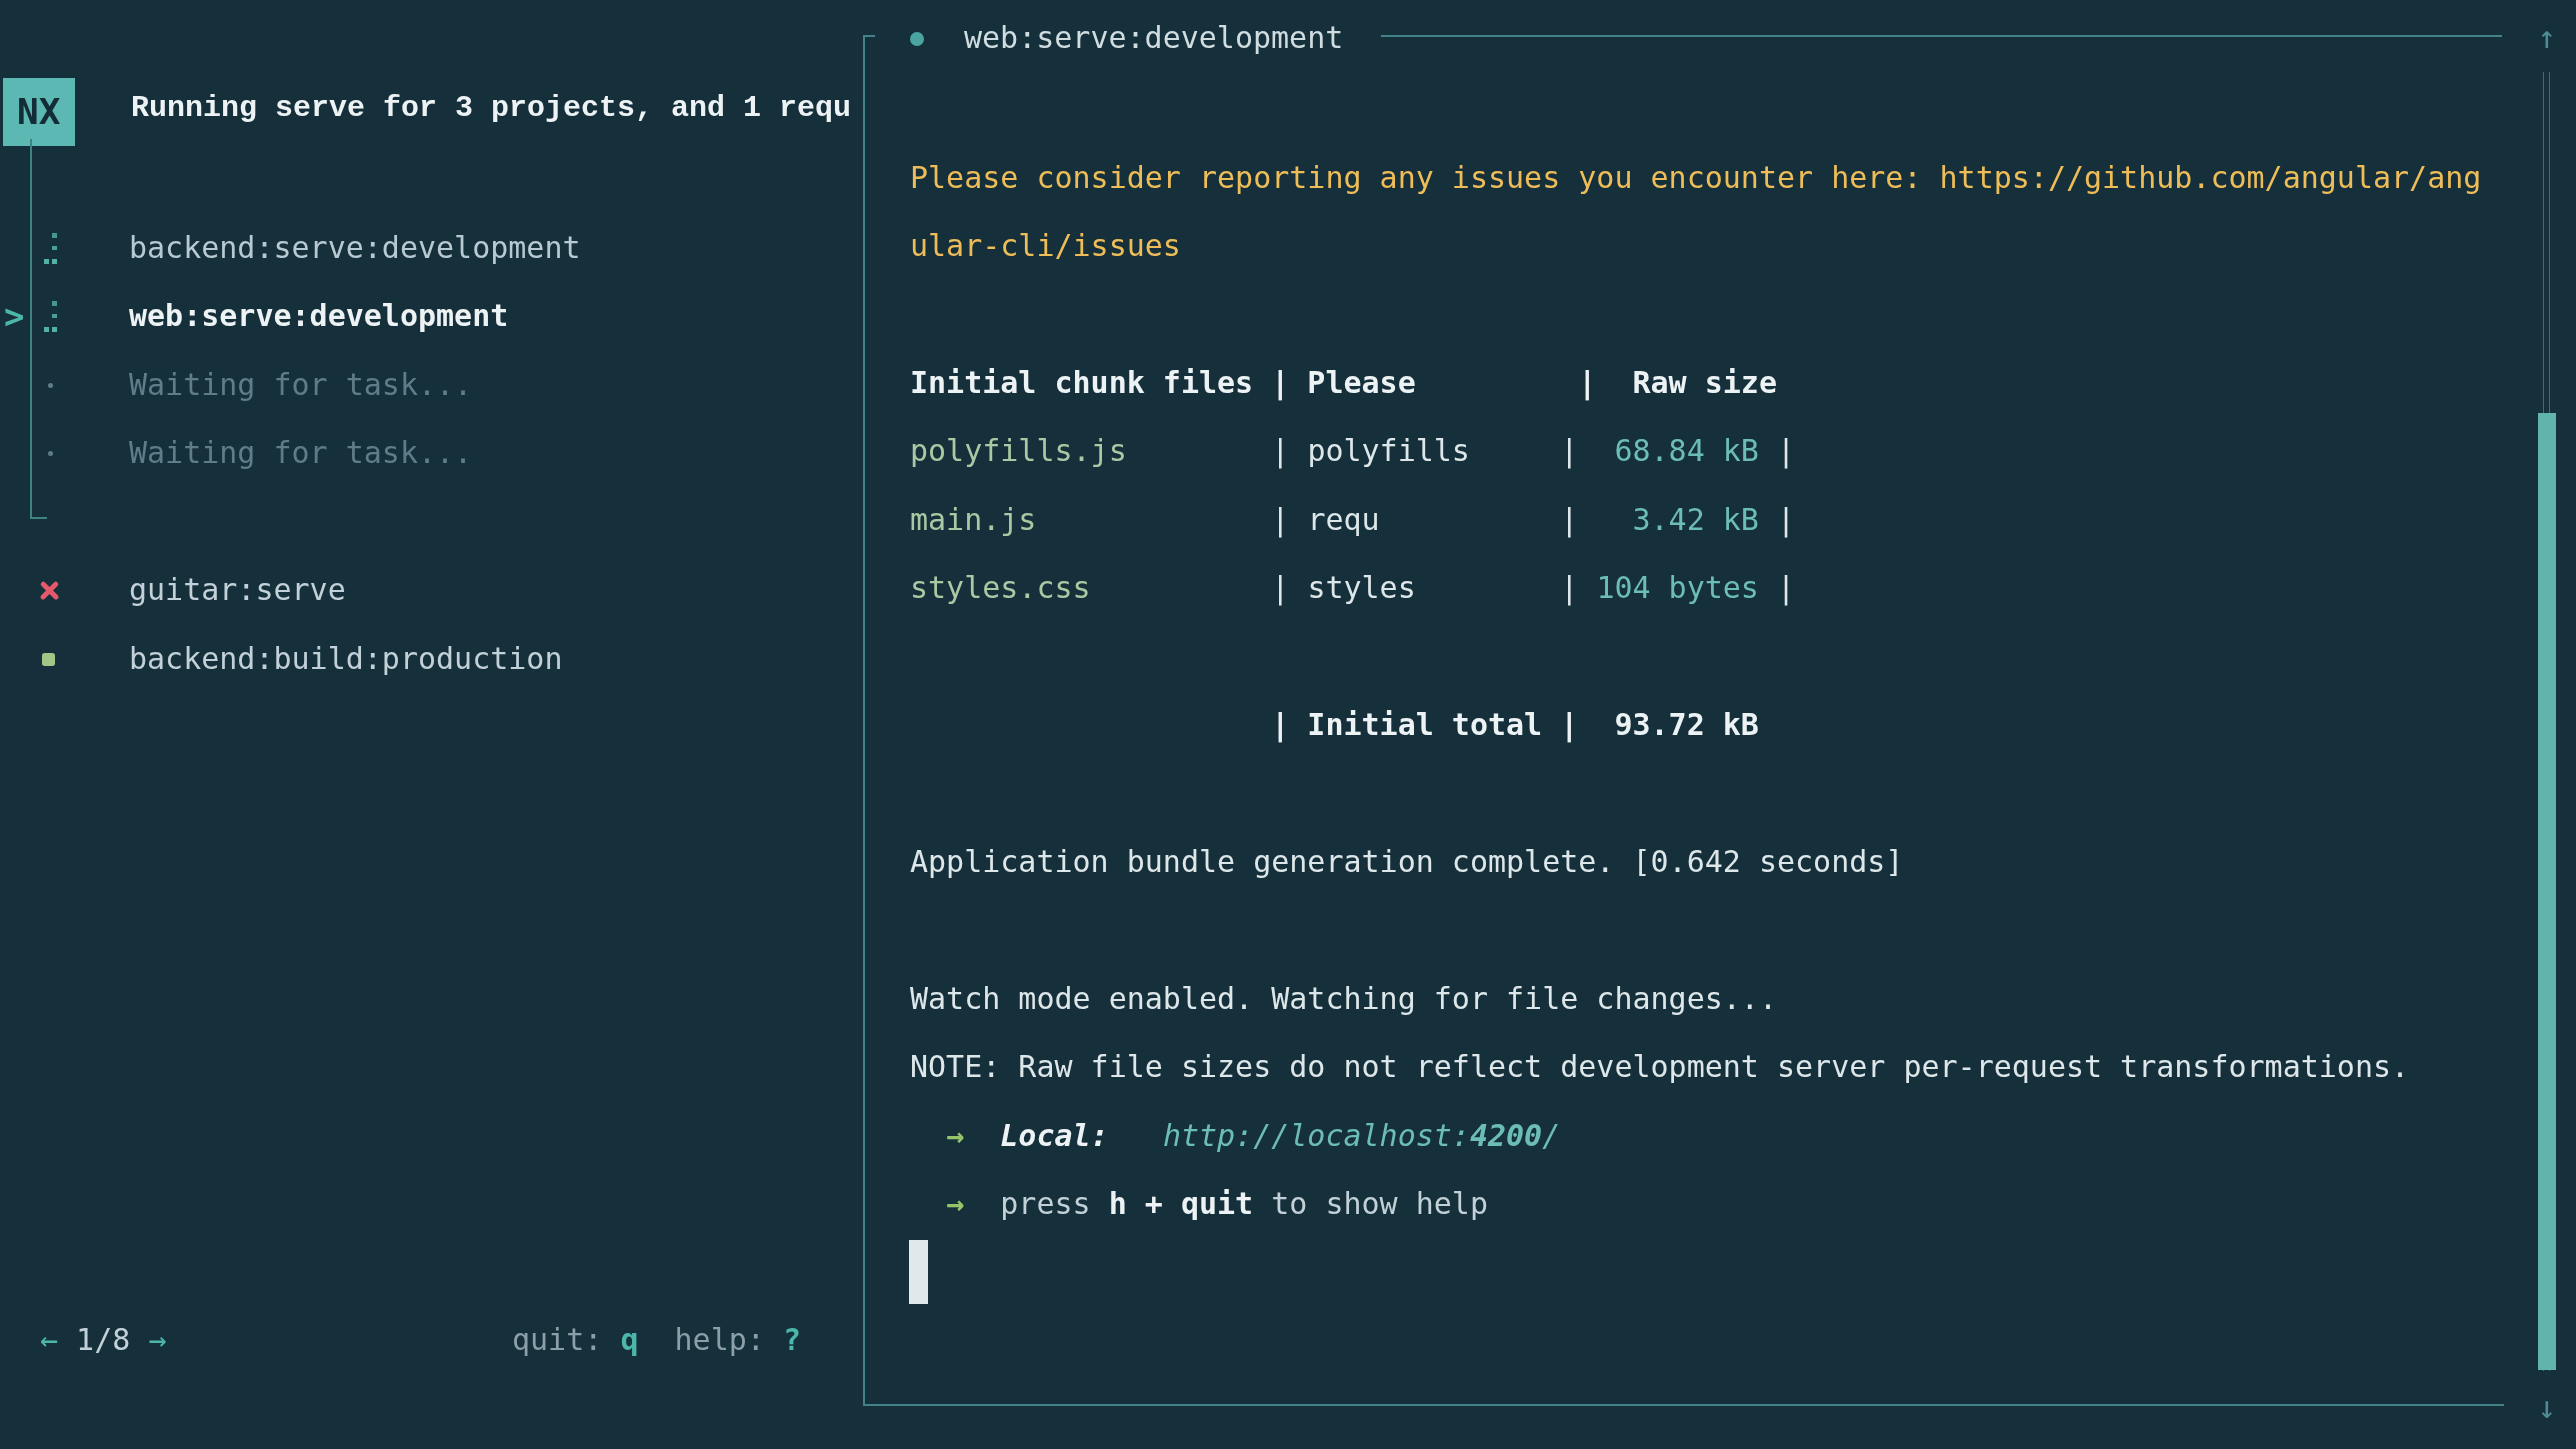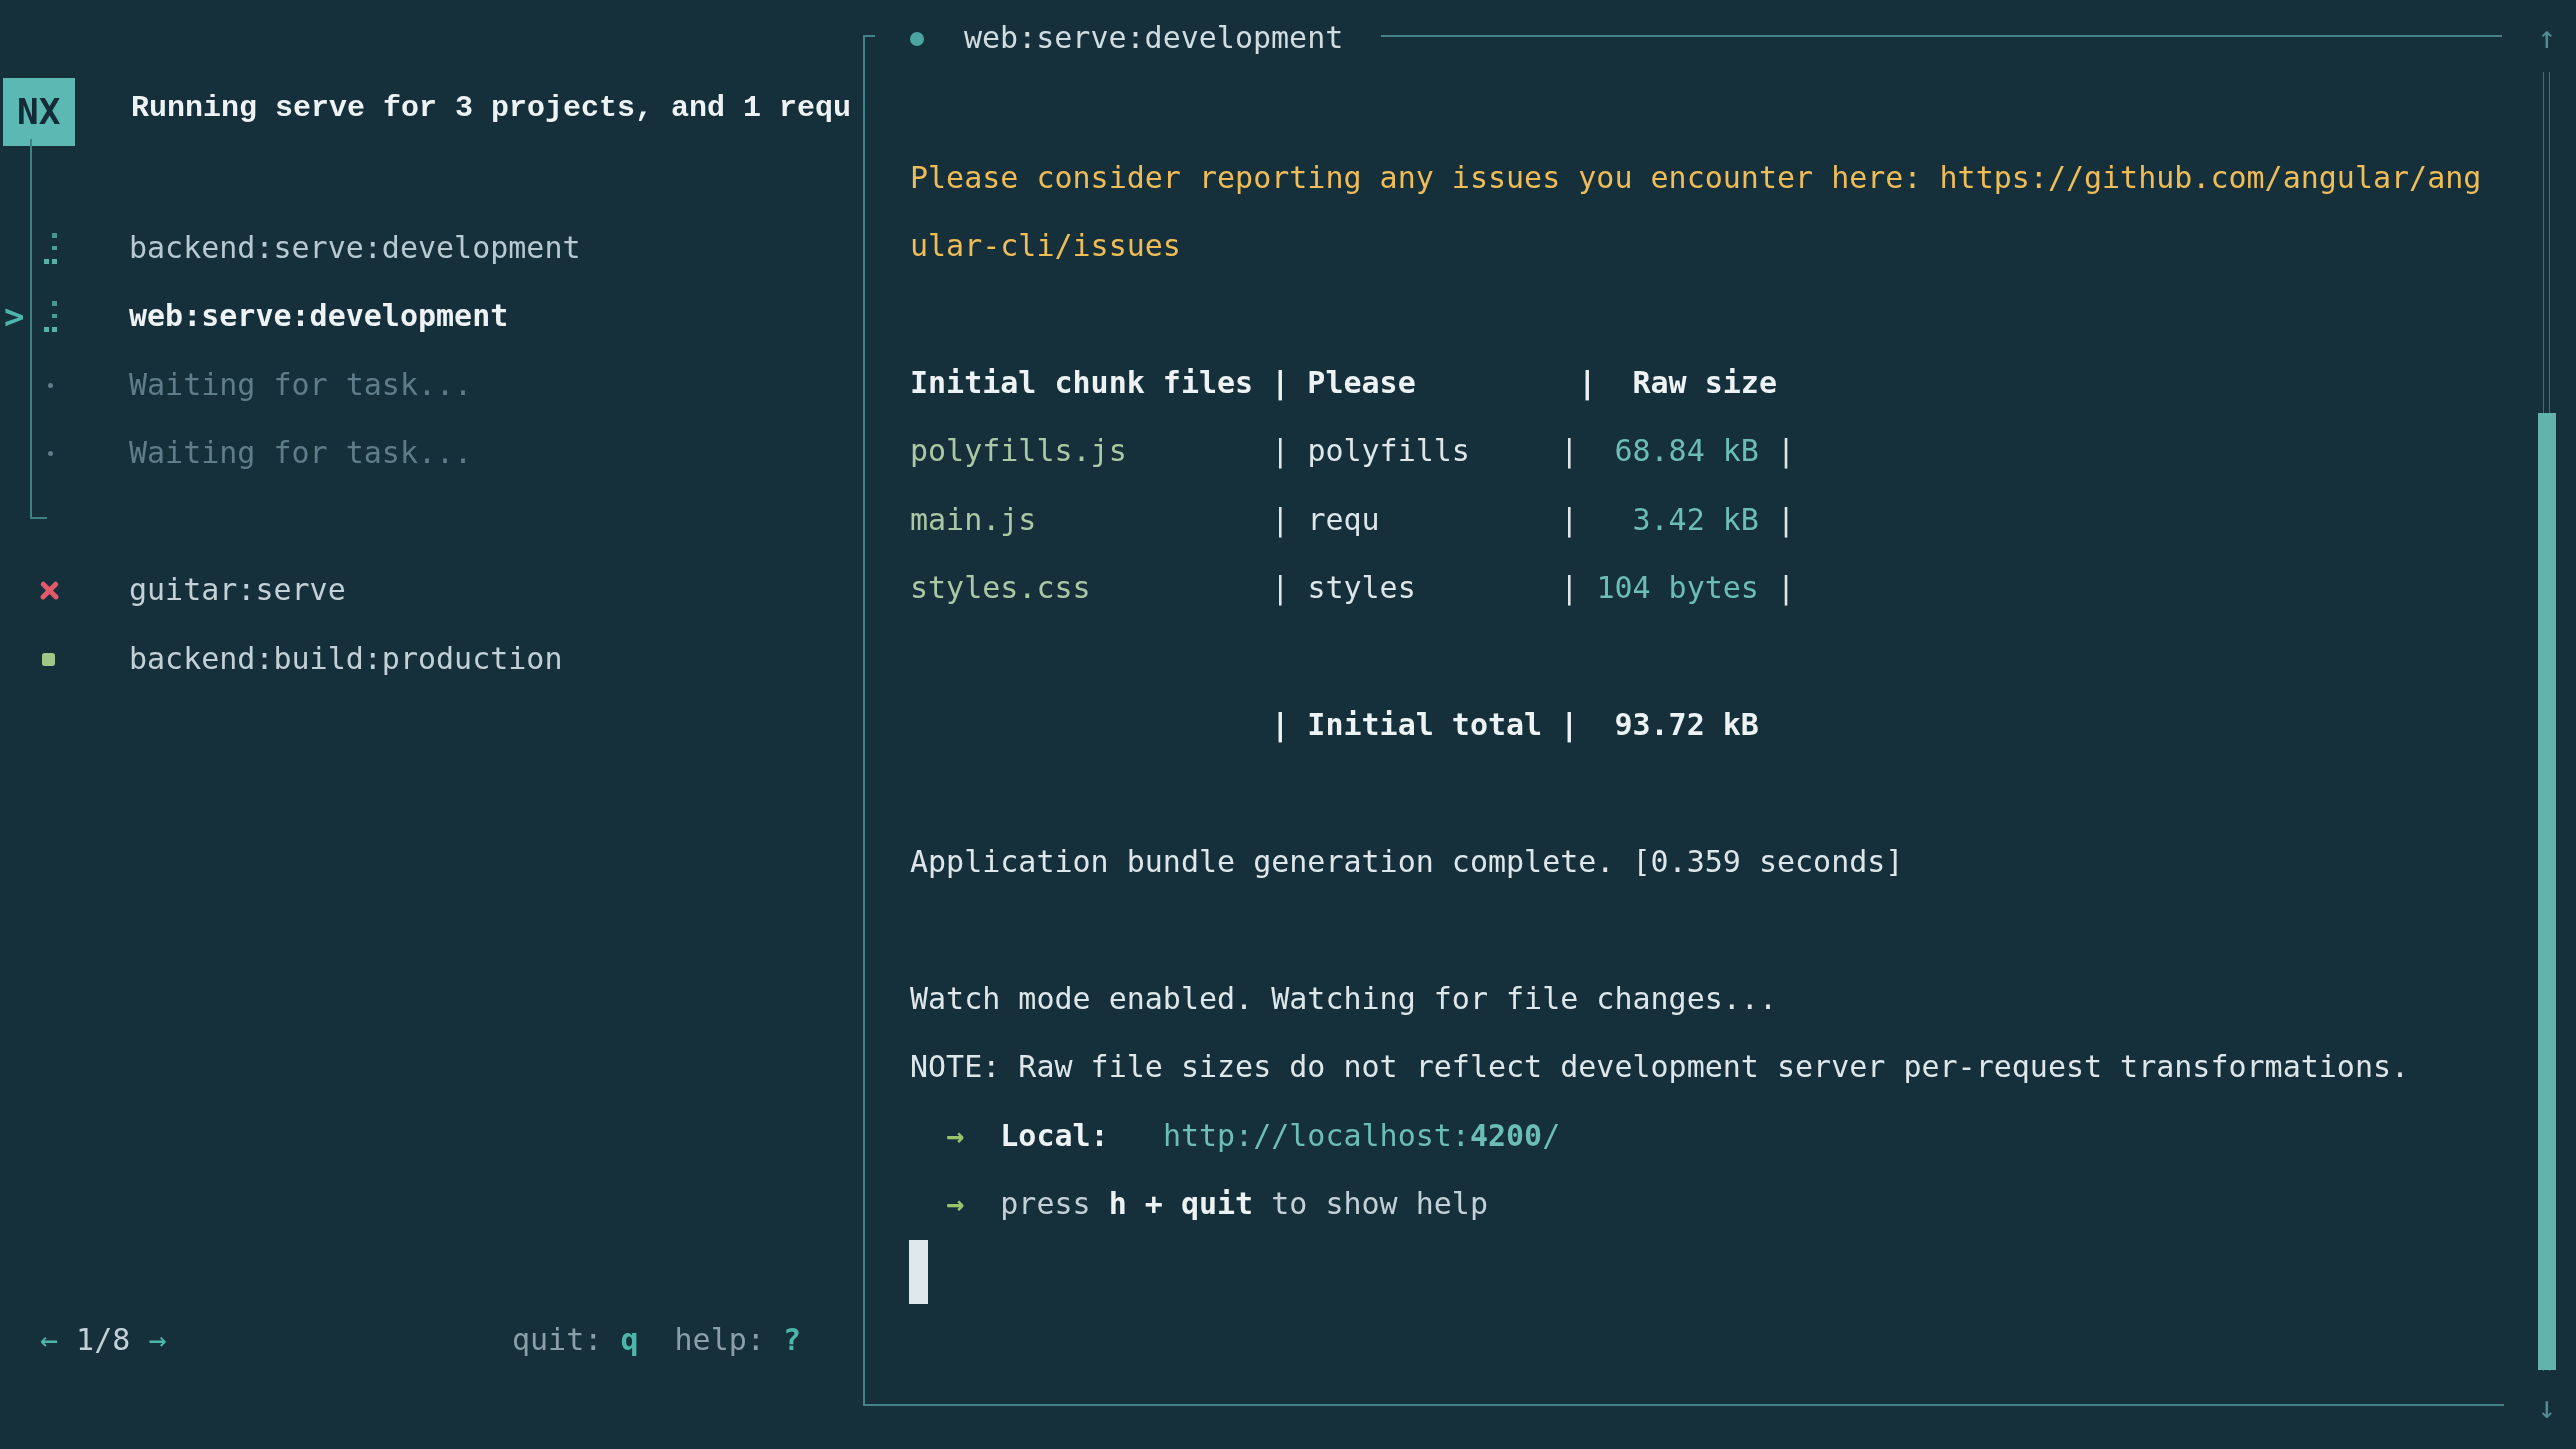"Application bundle generation complete." span { text: 0.359 -> 0.642 }
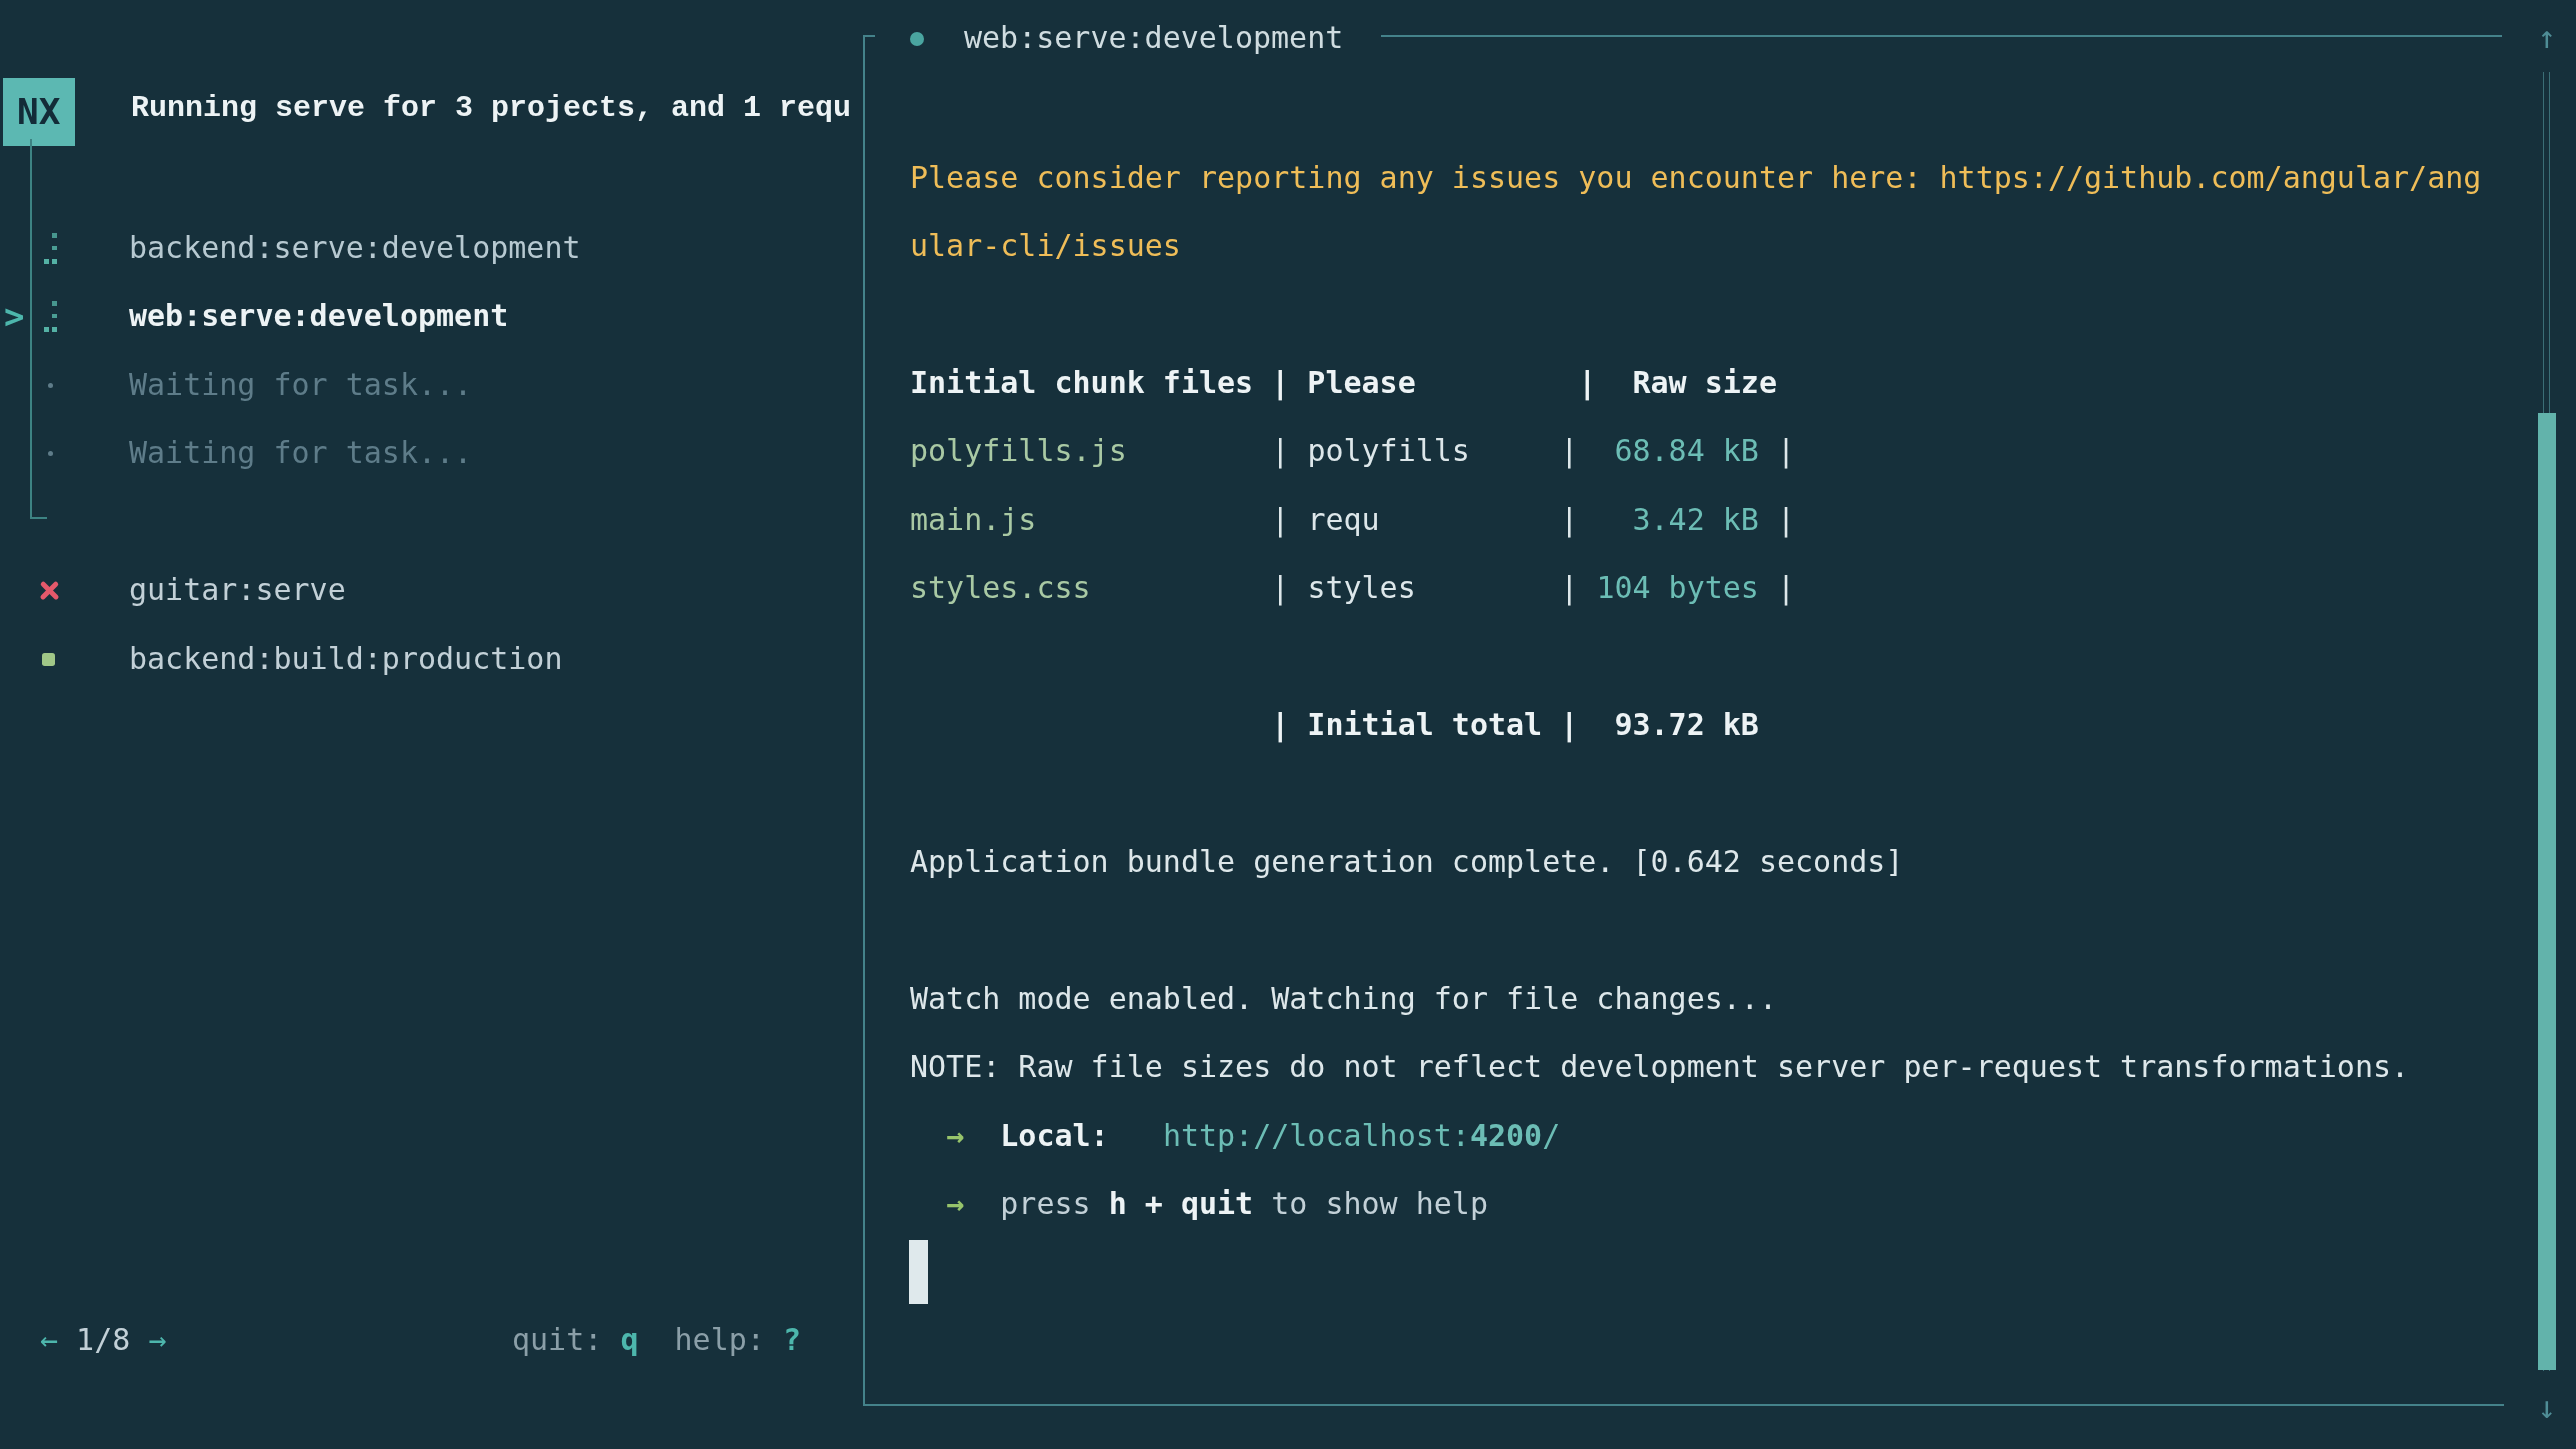"→ Local: http://localhost:4200/" div.row { font-style: none -> italic }
